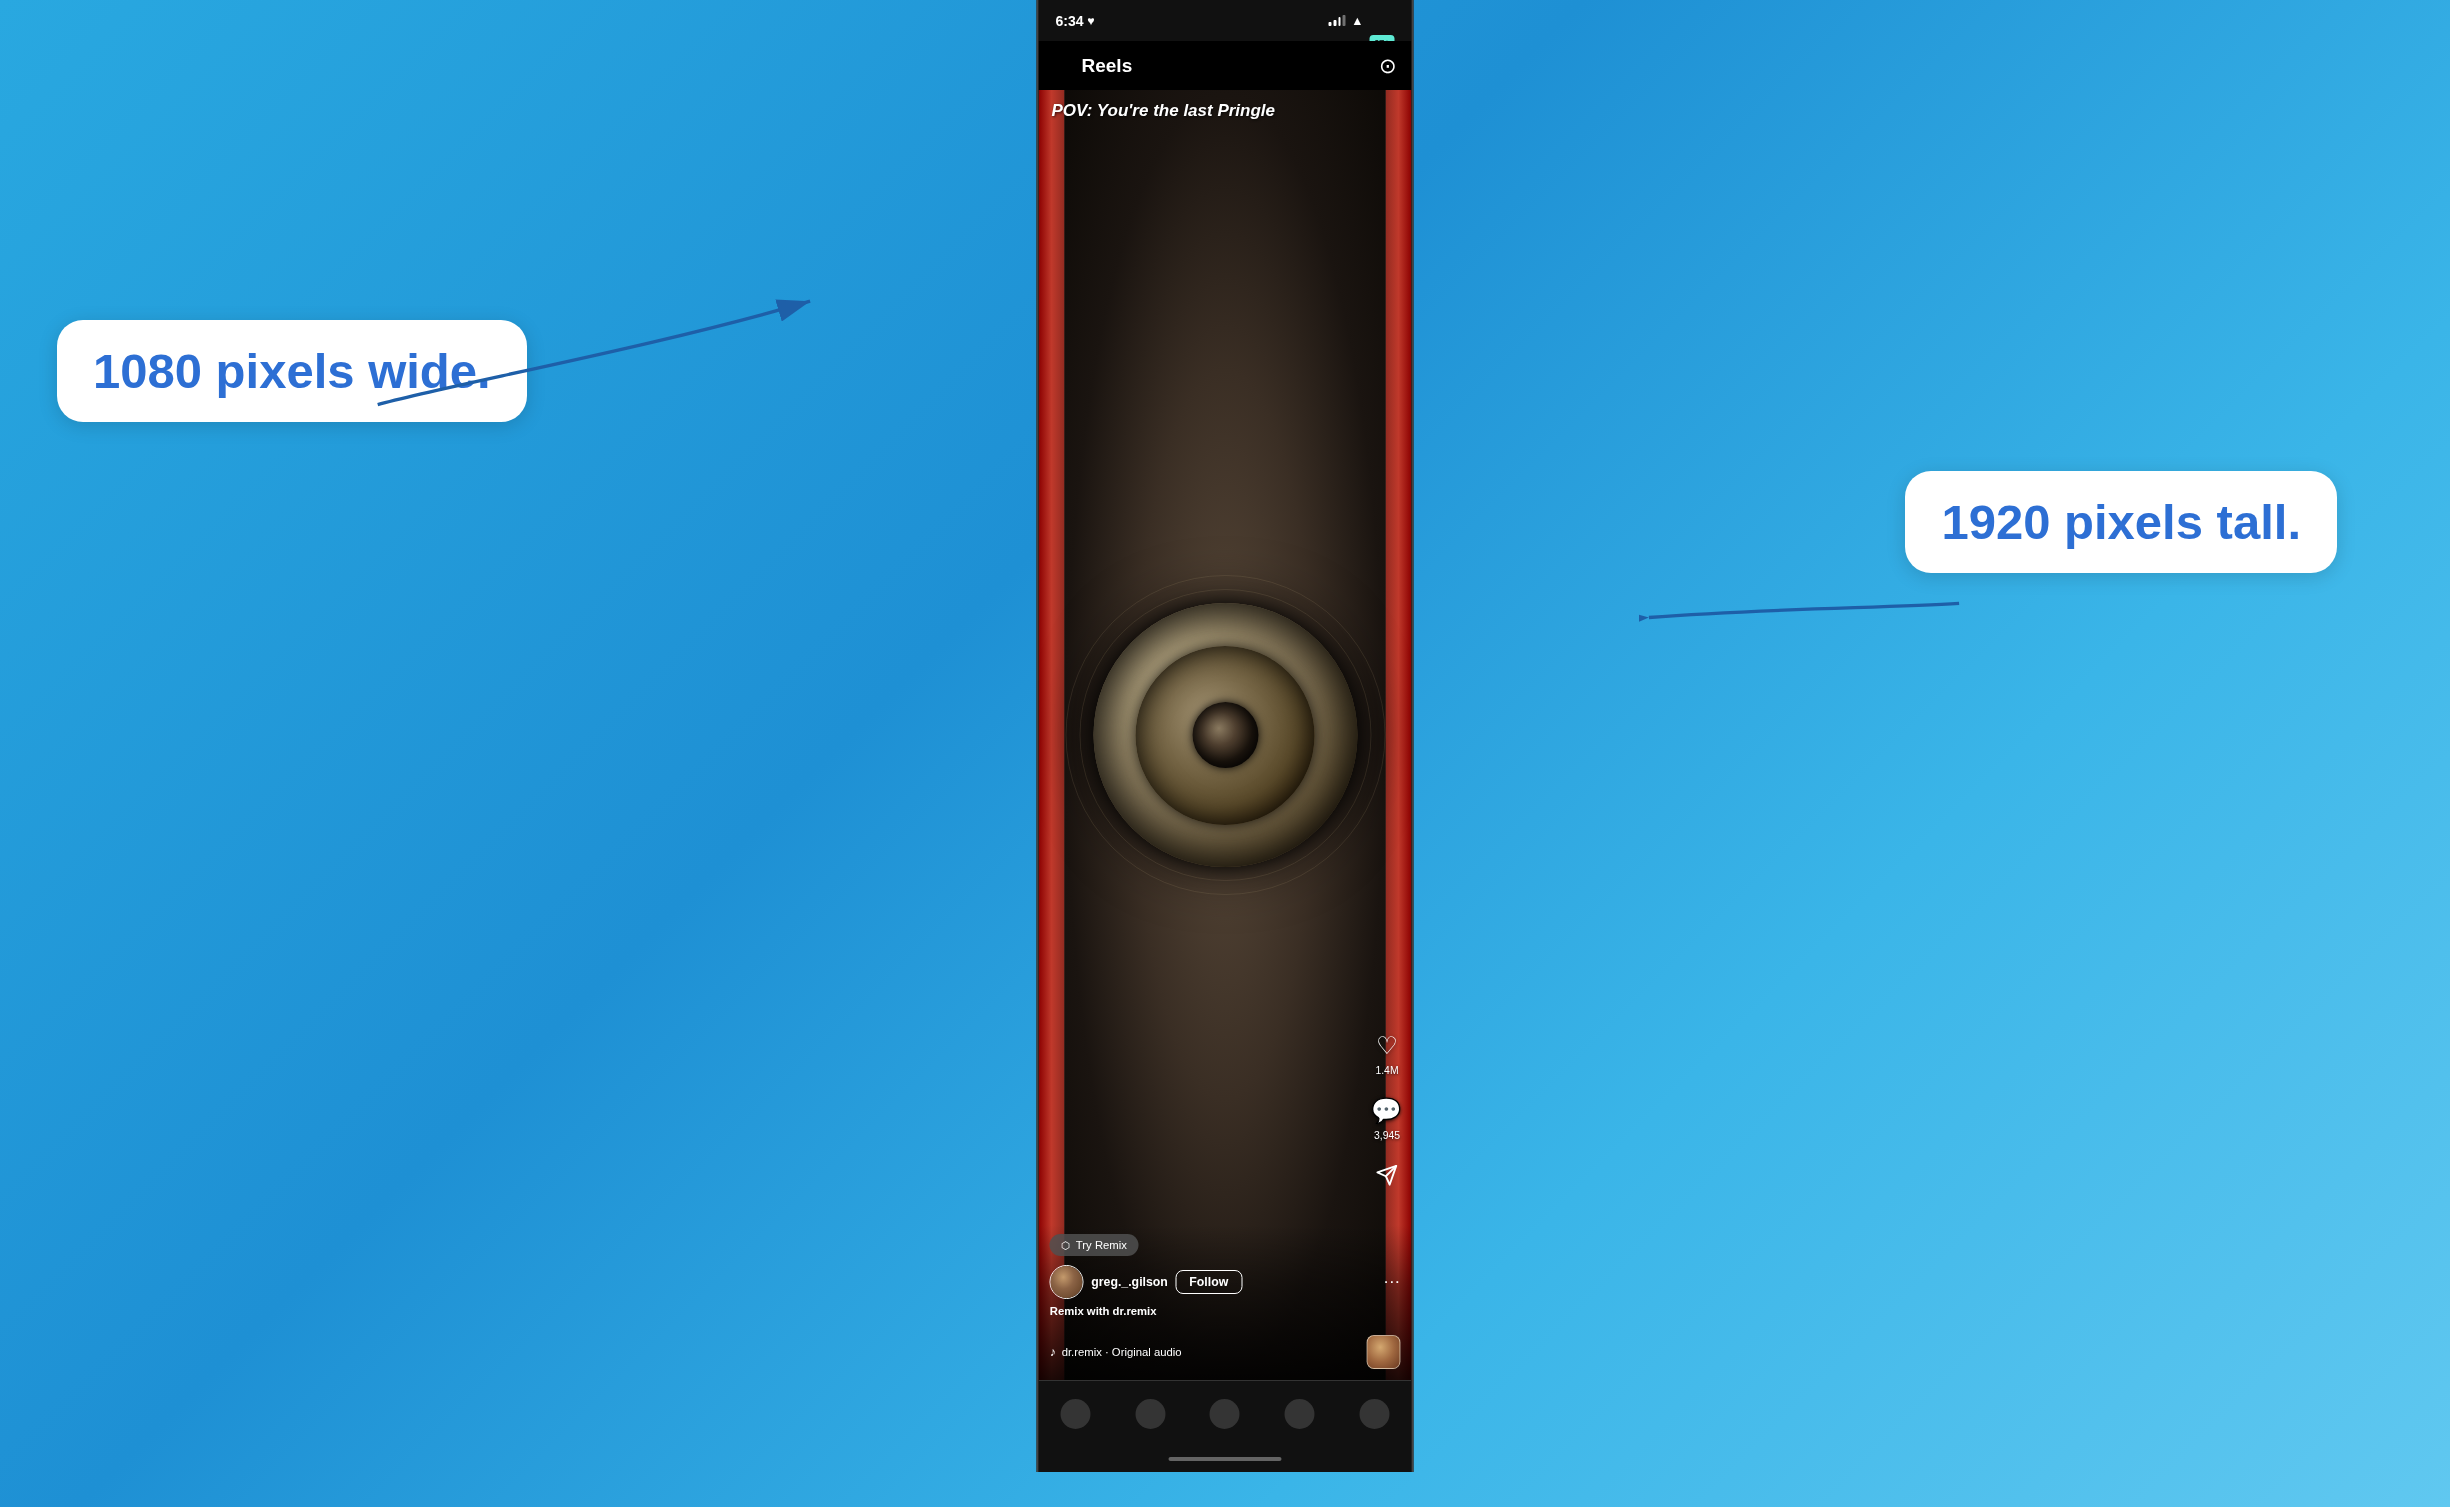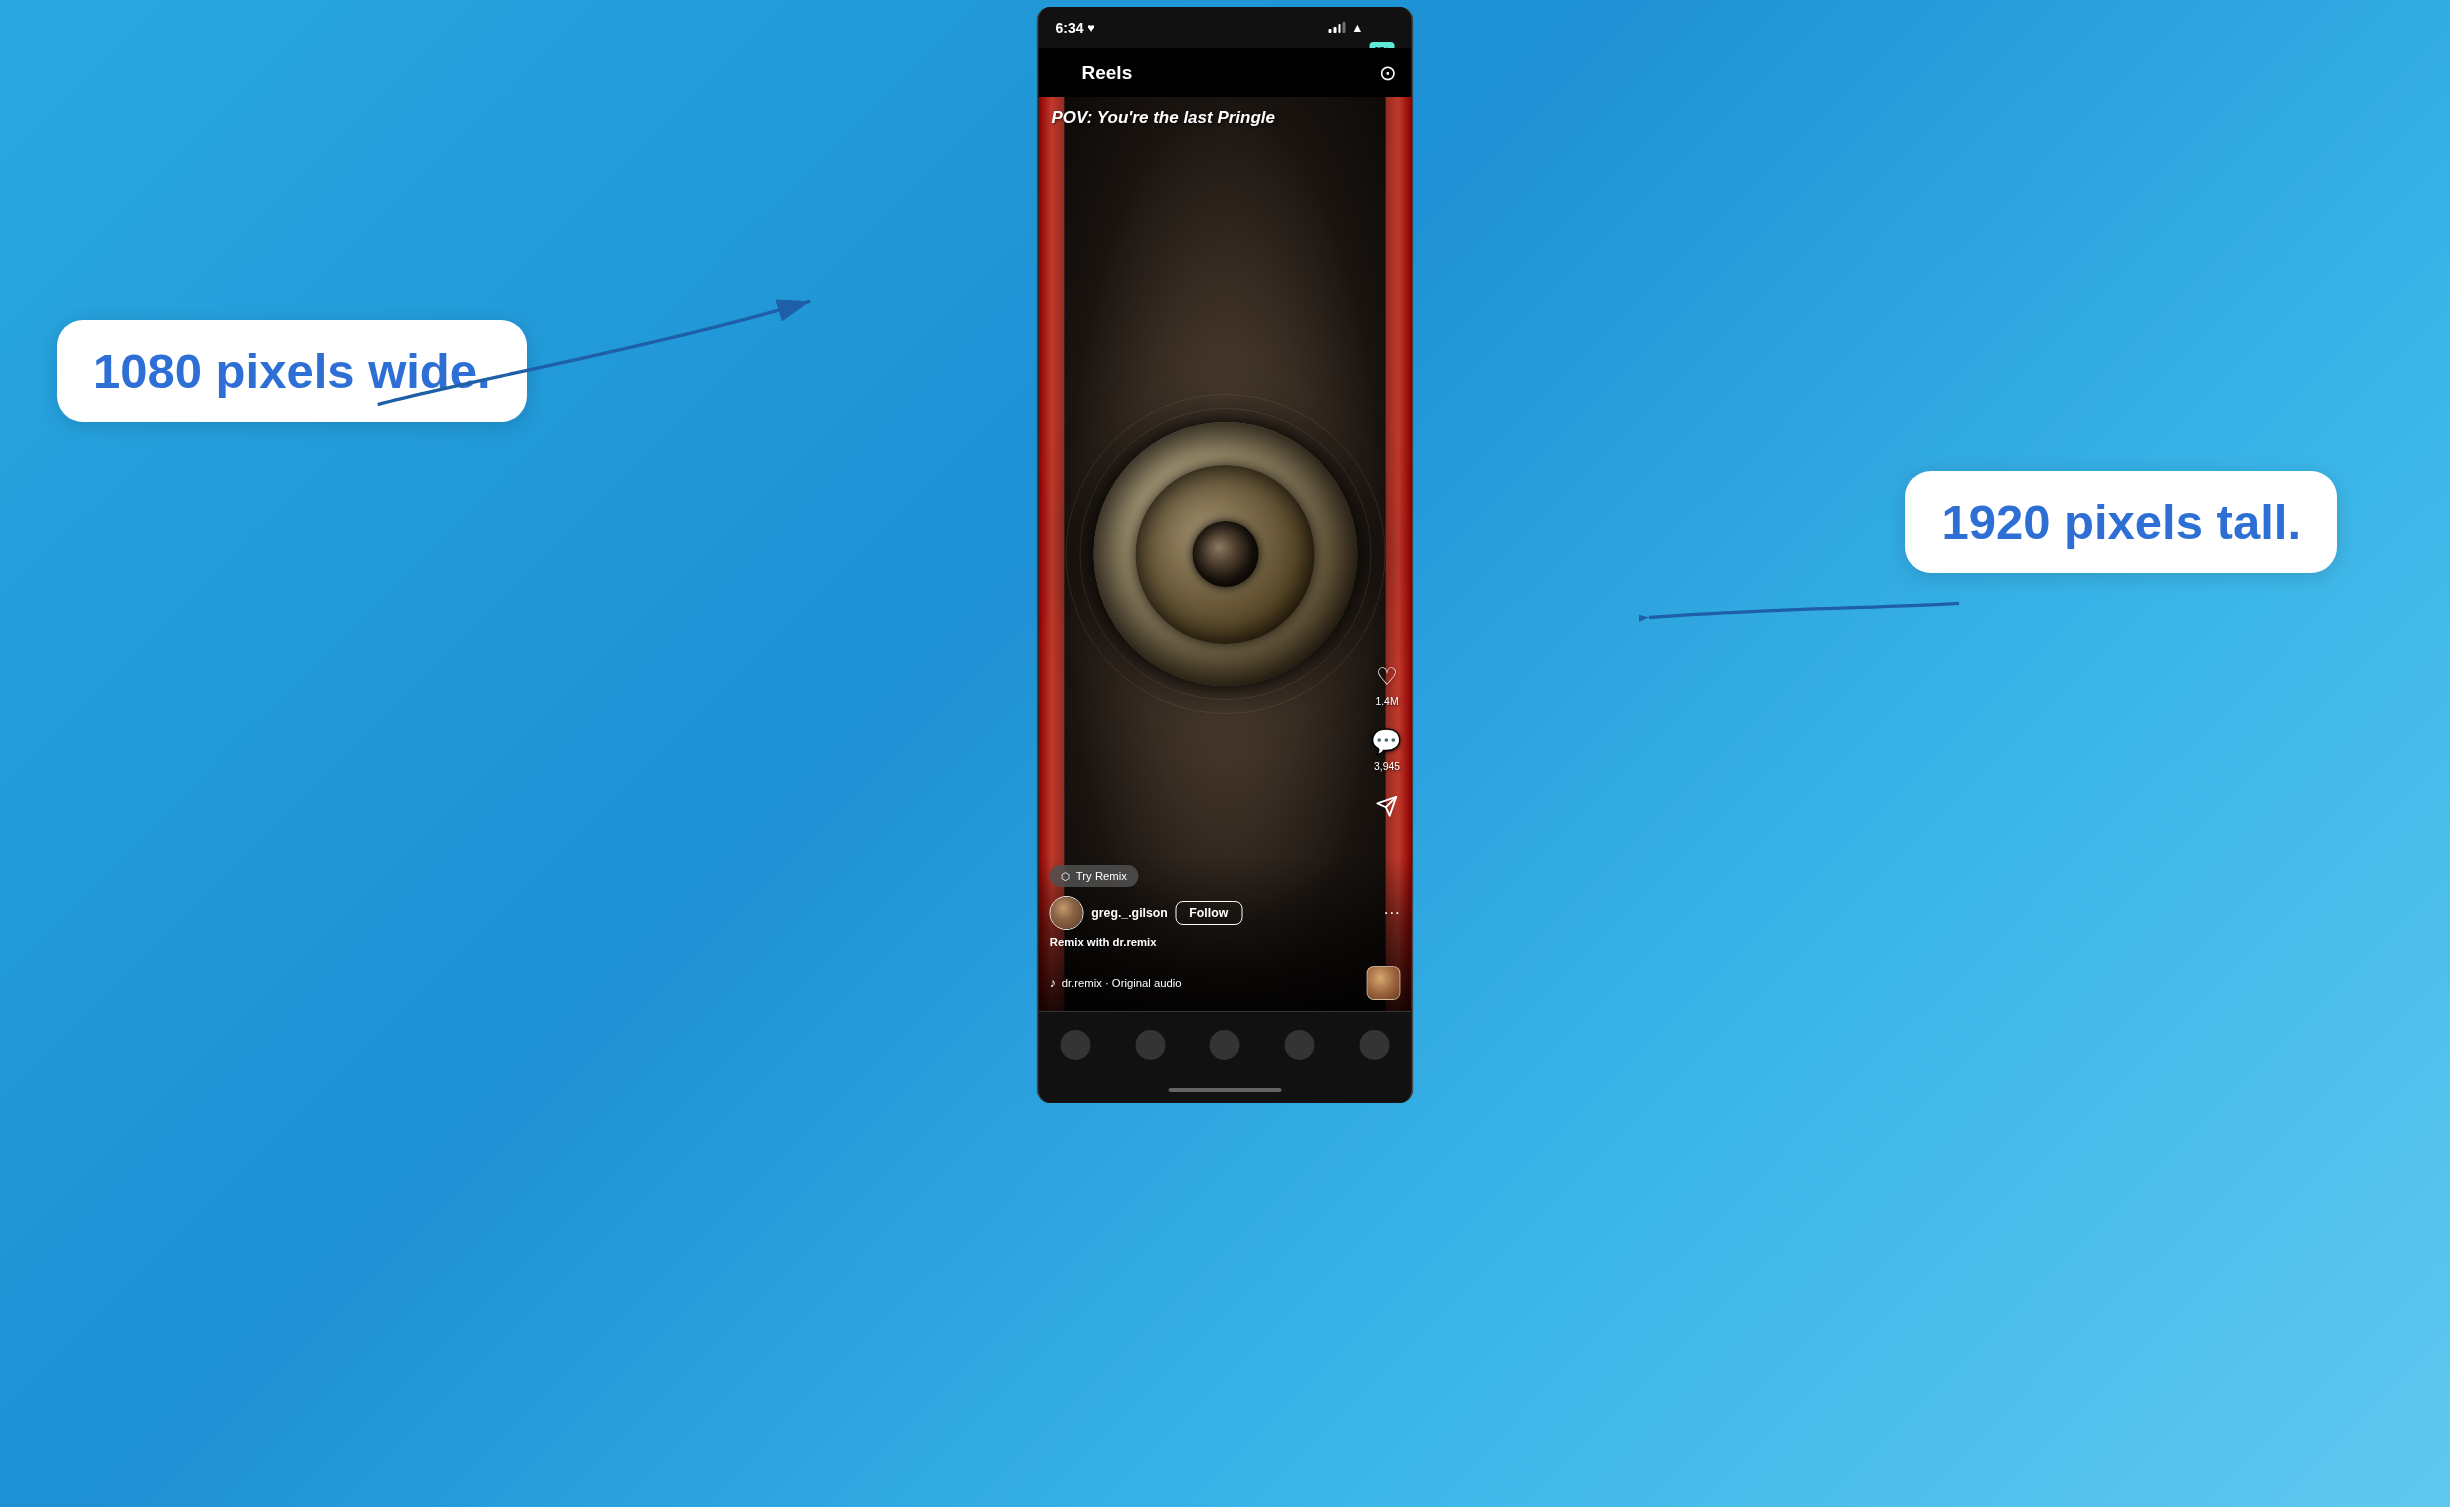"6:34" .phone-frame { border-radius: 14px -> none; height: 1096px -> 1472px; top: 7px -> 0 }
